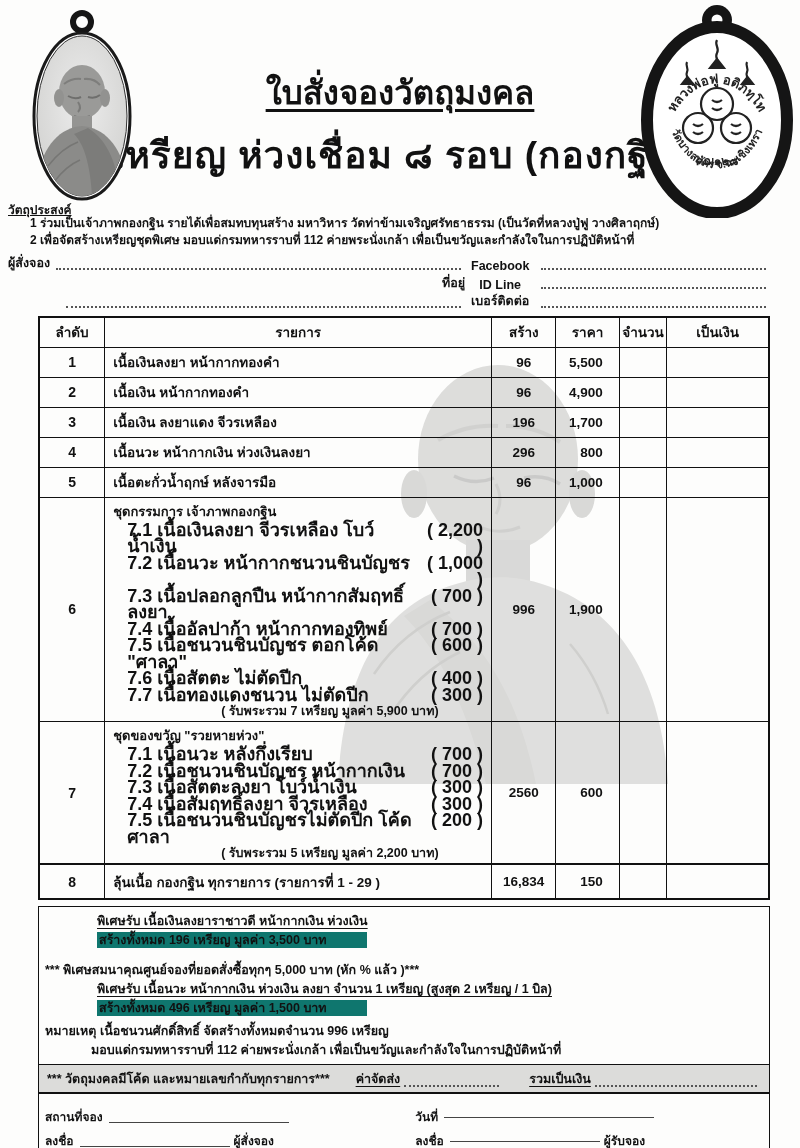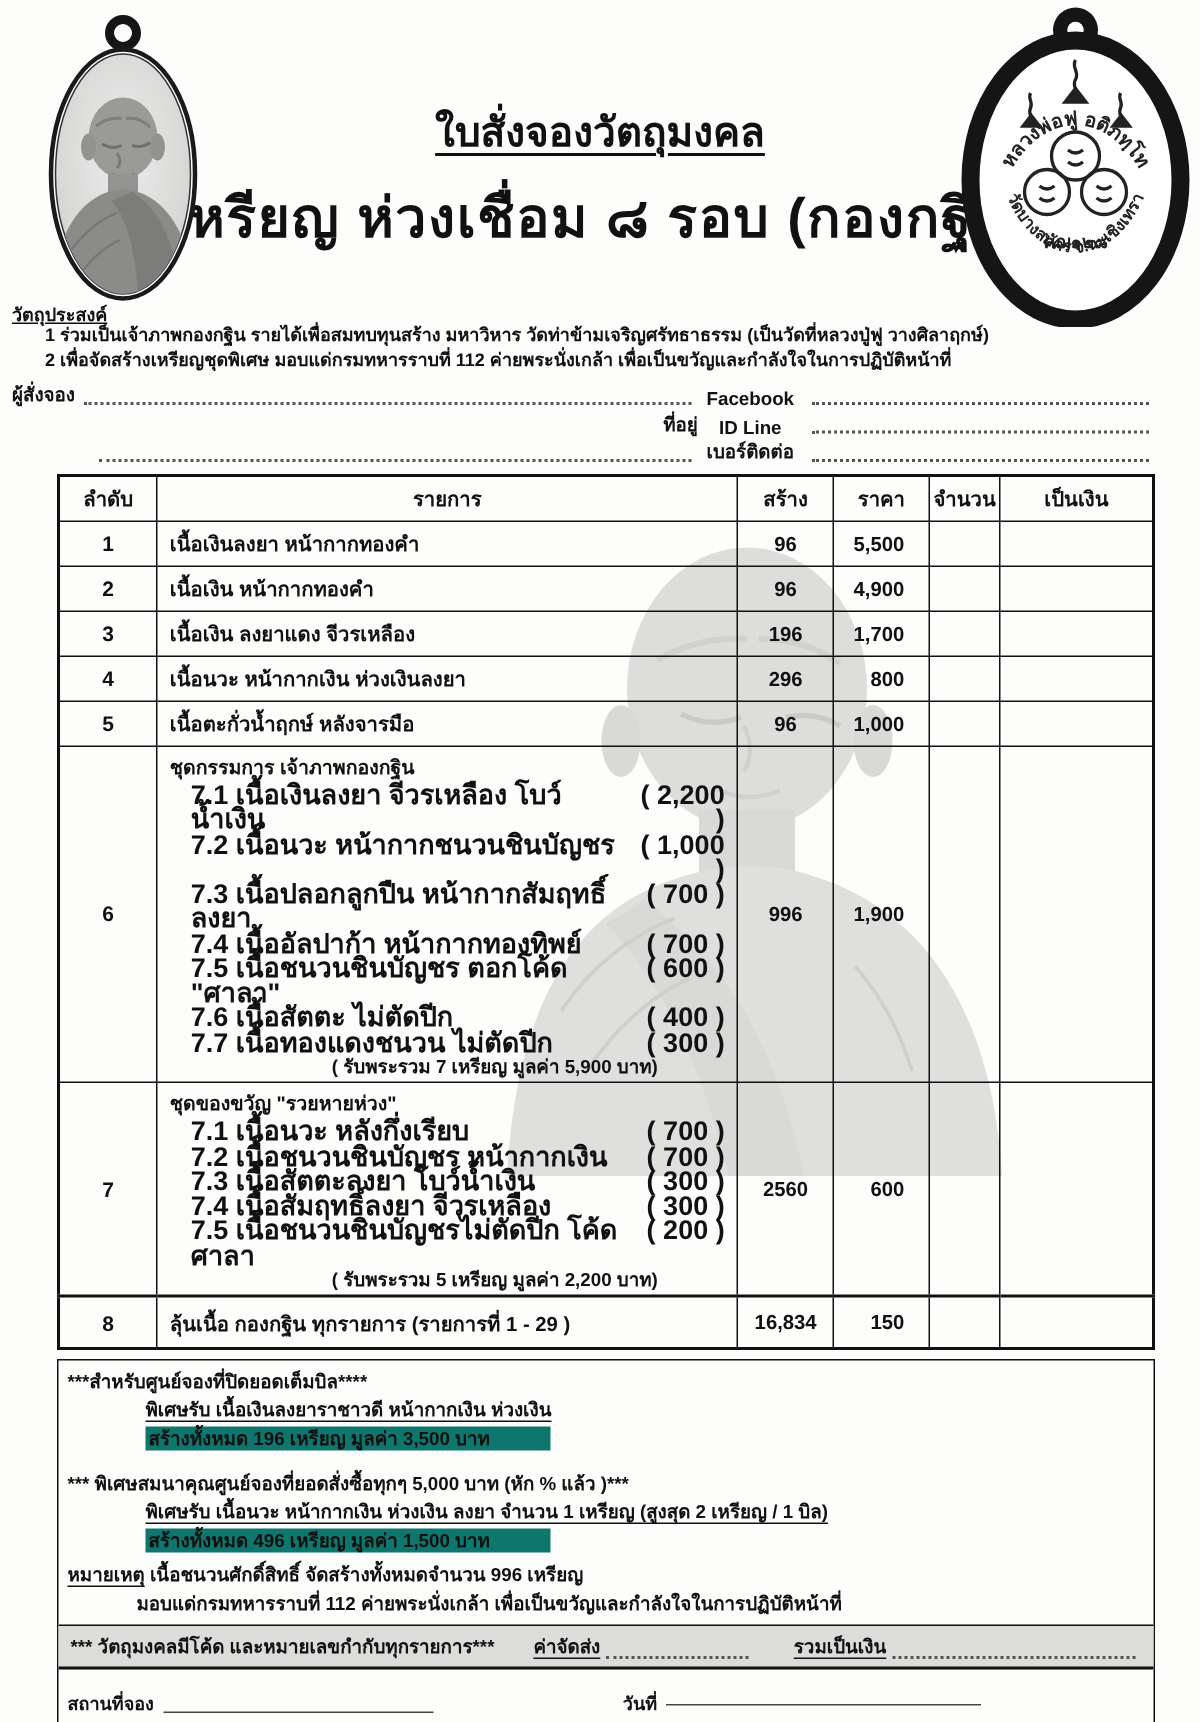"ใบสั่งจองวัตถุมงคล" .doc-title { font-size: 27px -> 33px }
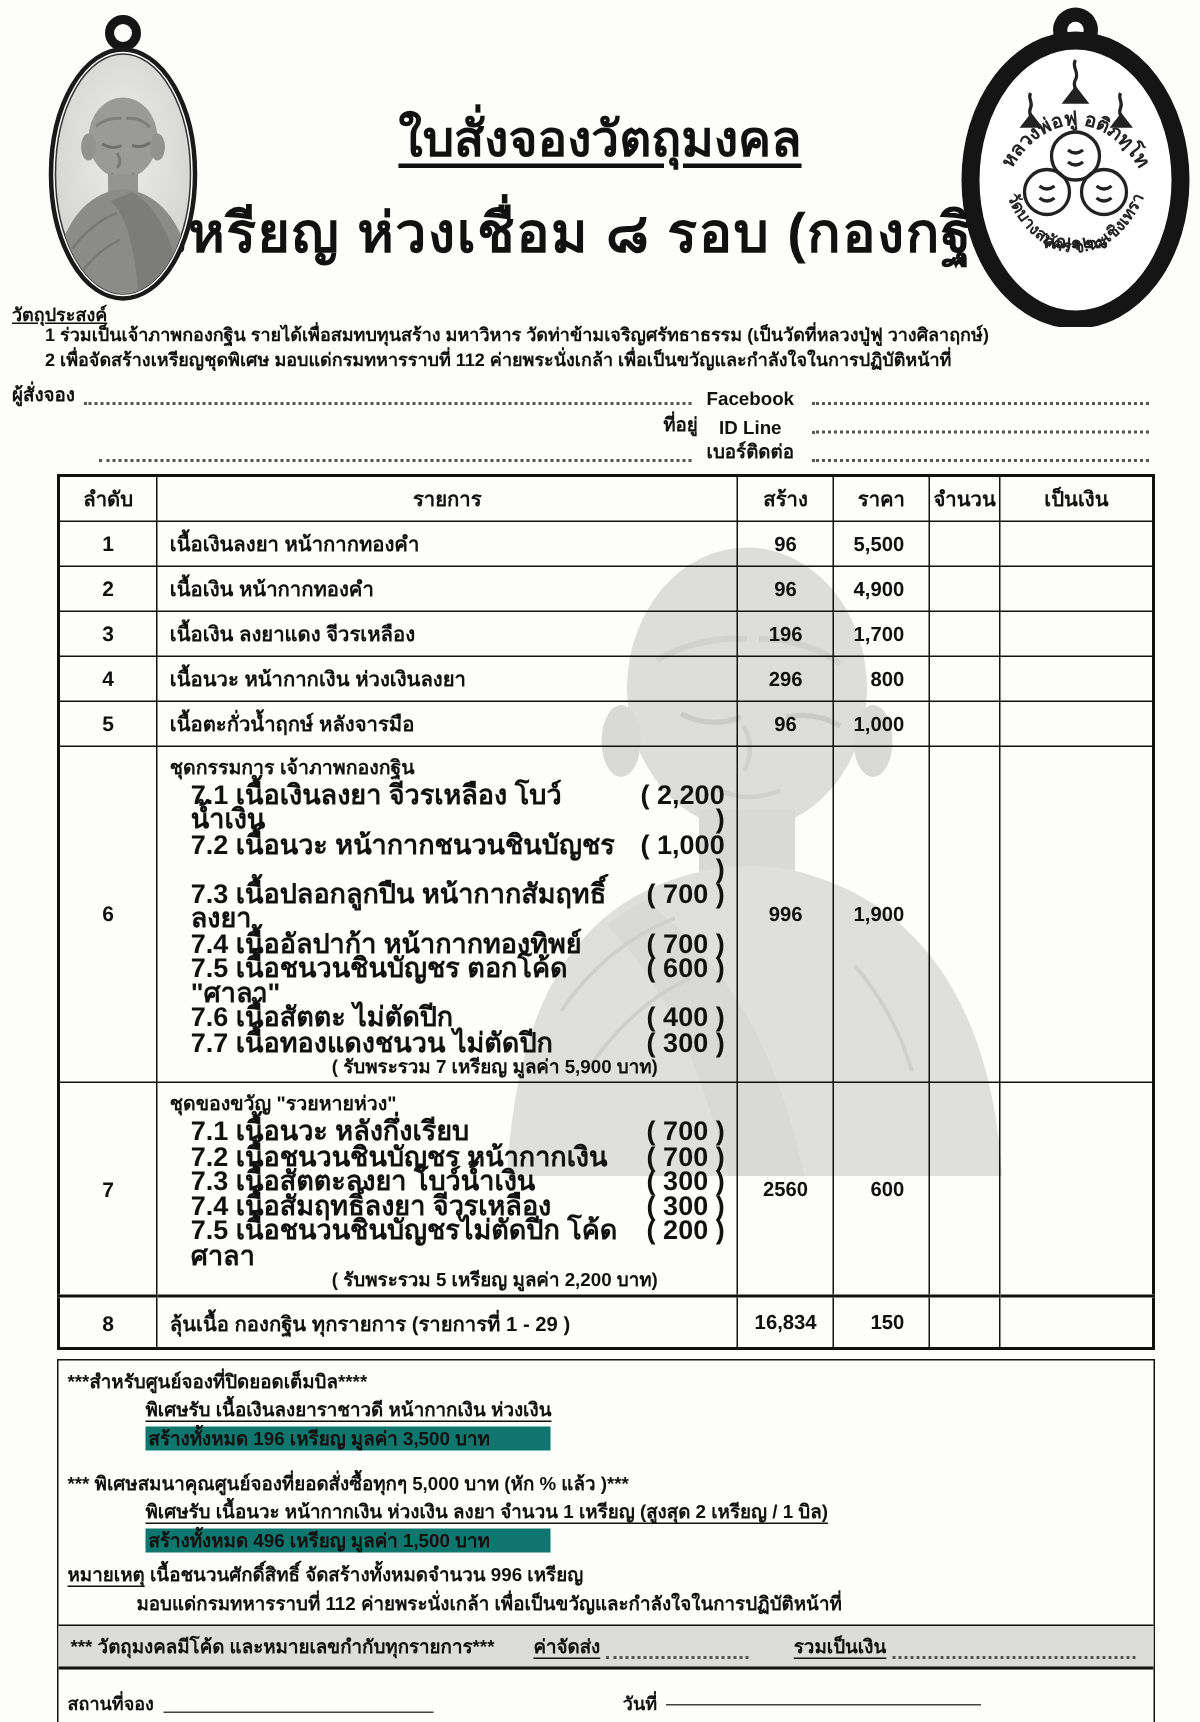"***สำหรับศูนย์จองที่ปิดยอดเต็มบิล****" div.note-title { html: <div>***สำหรับศูนย์จองที่ปิดยอดเต็มบิล****</div> -> none }
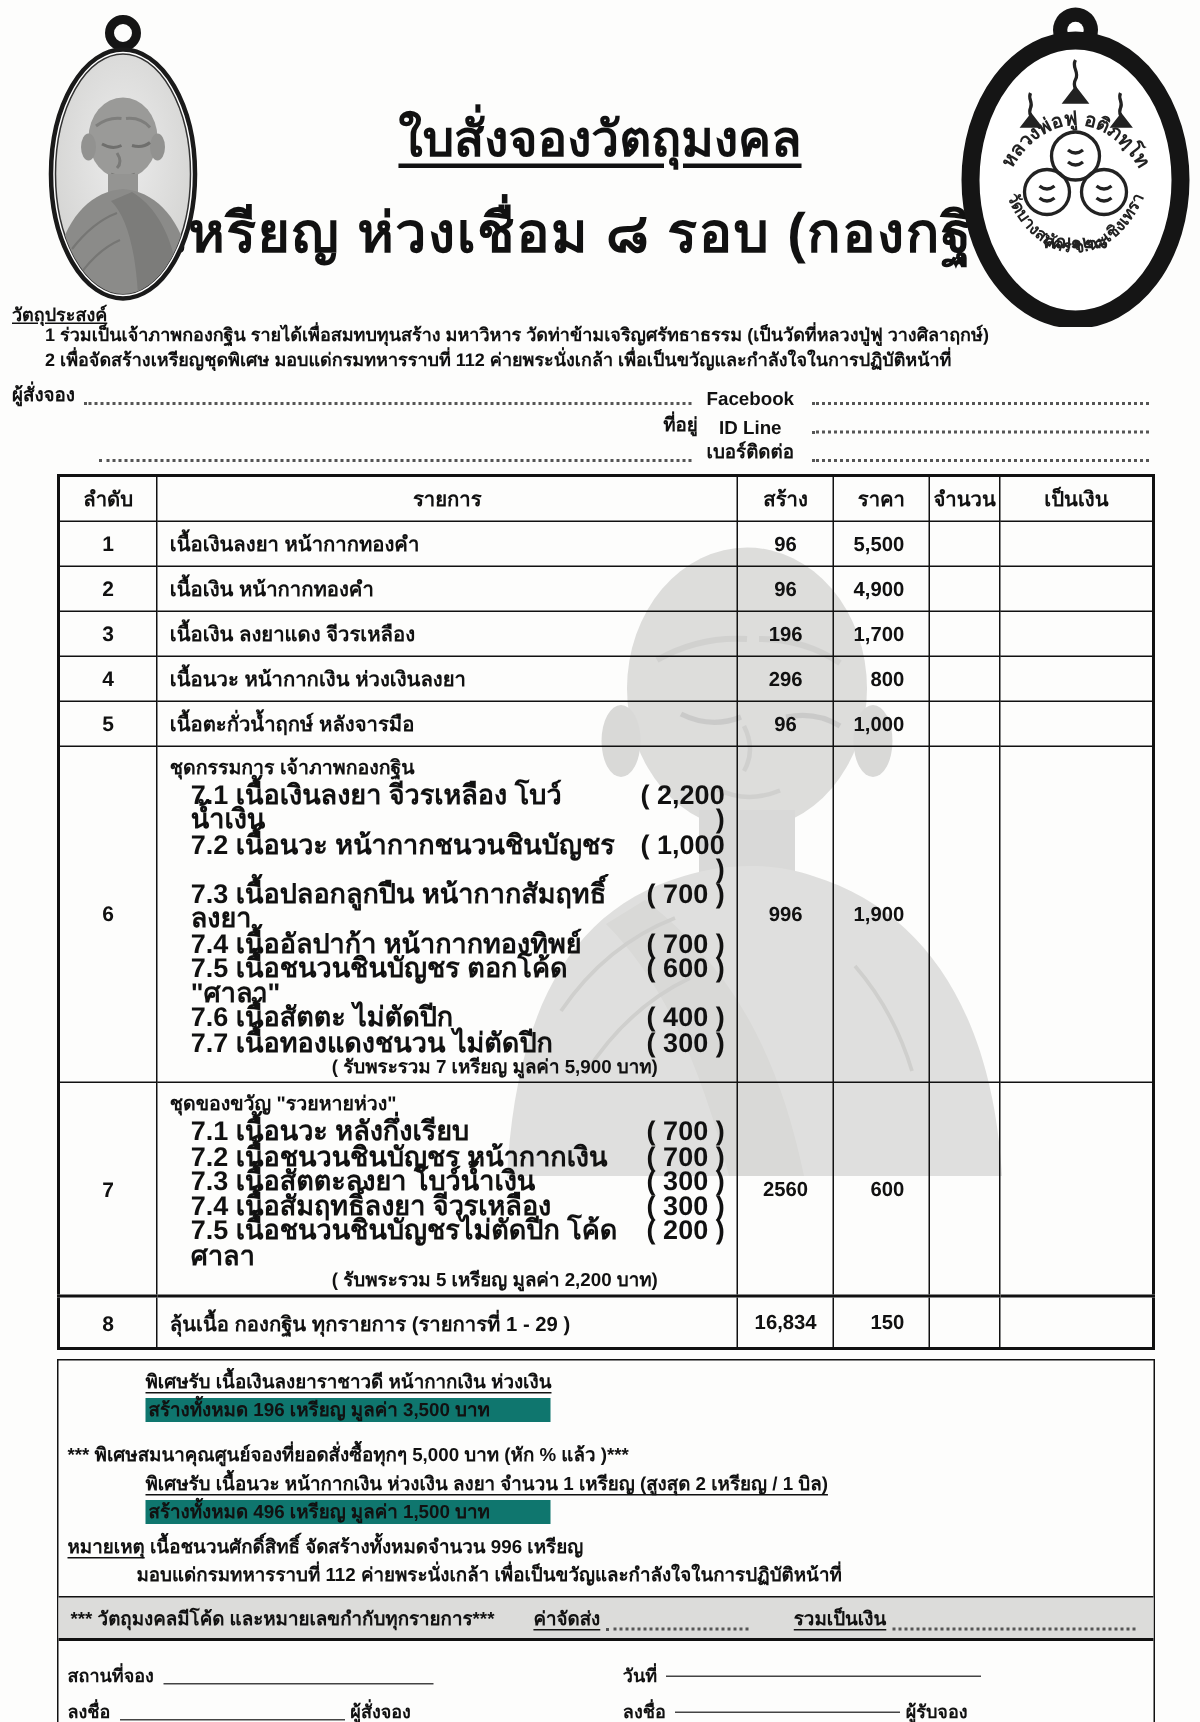"หมายเหตุ" .remark-label { text-decoration: underline -> none }
